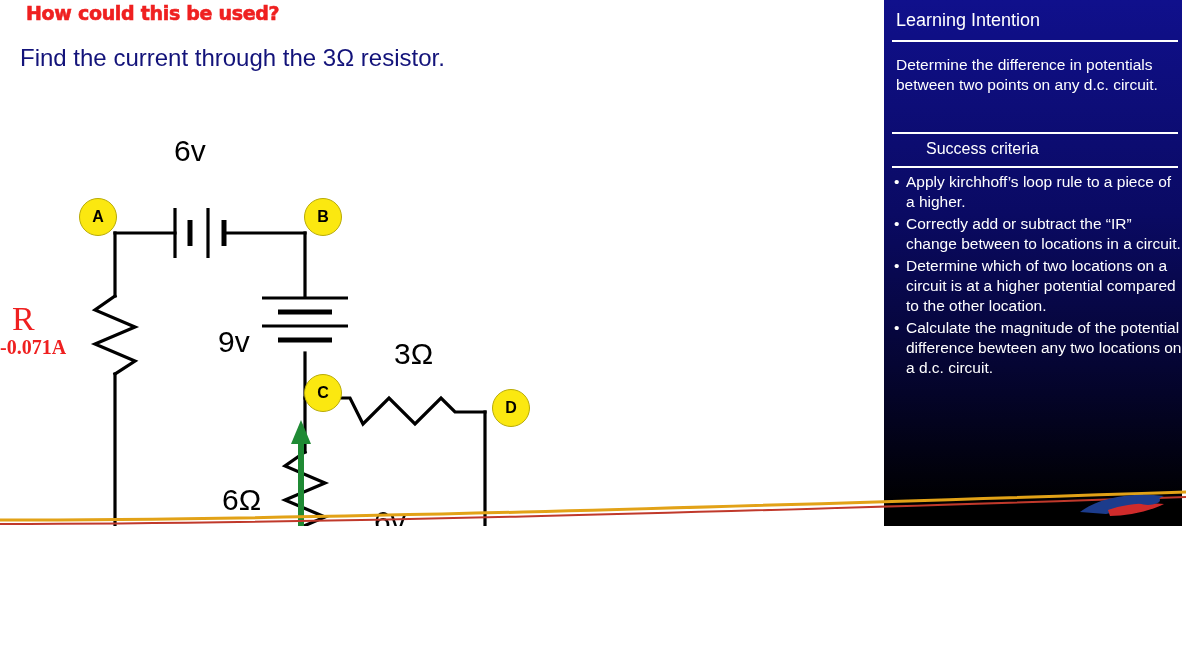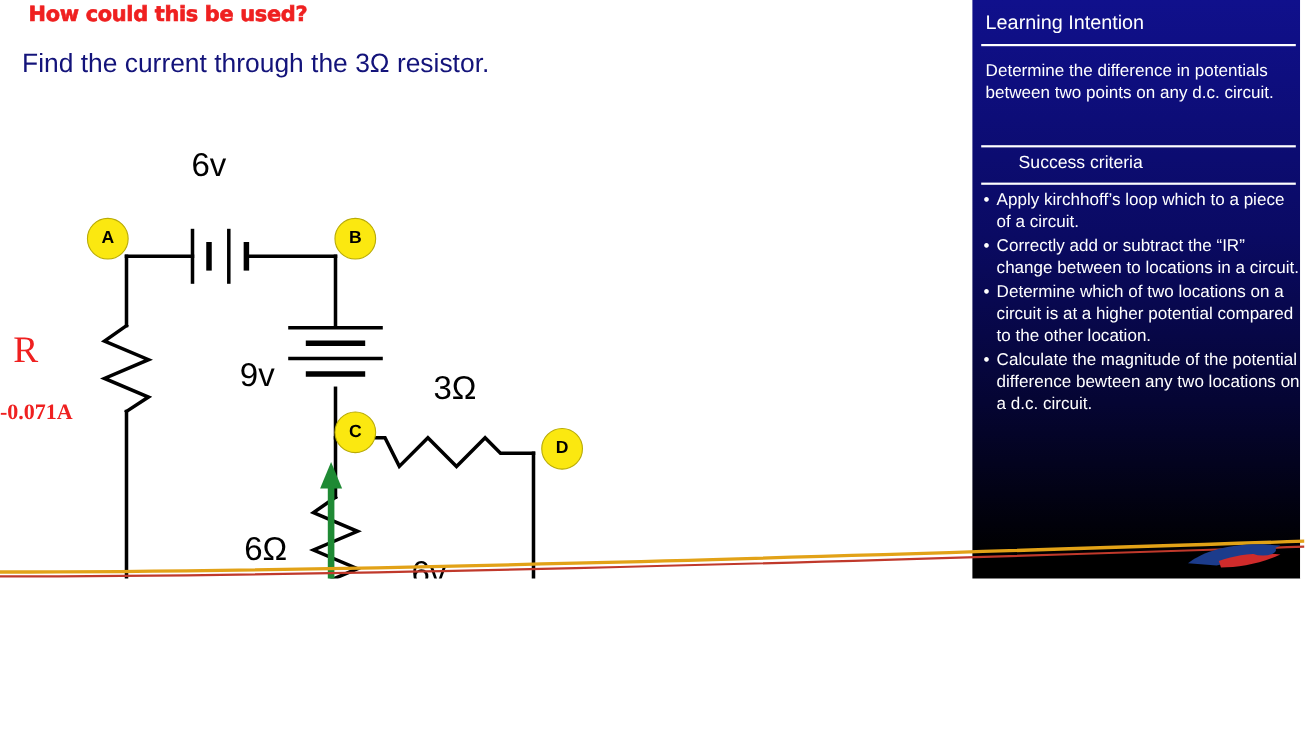"Apply kirchhoff’s loop which to" li { text: which to a piece of a circuit -> rule to a piece of a higher }
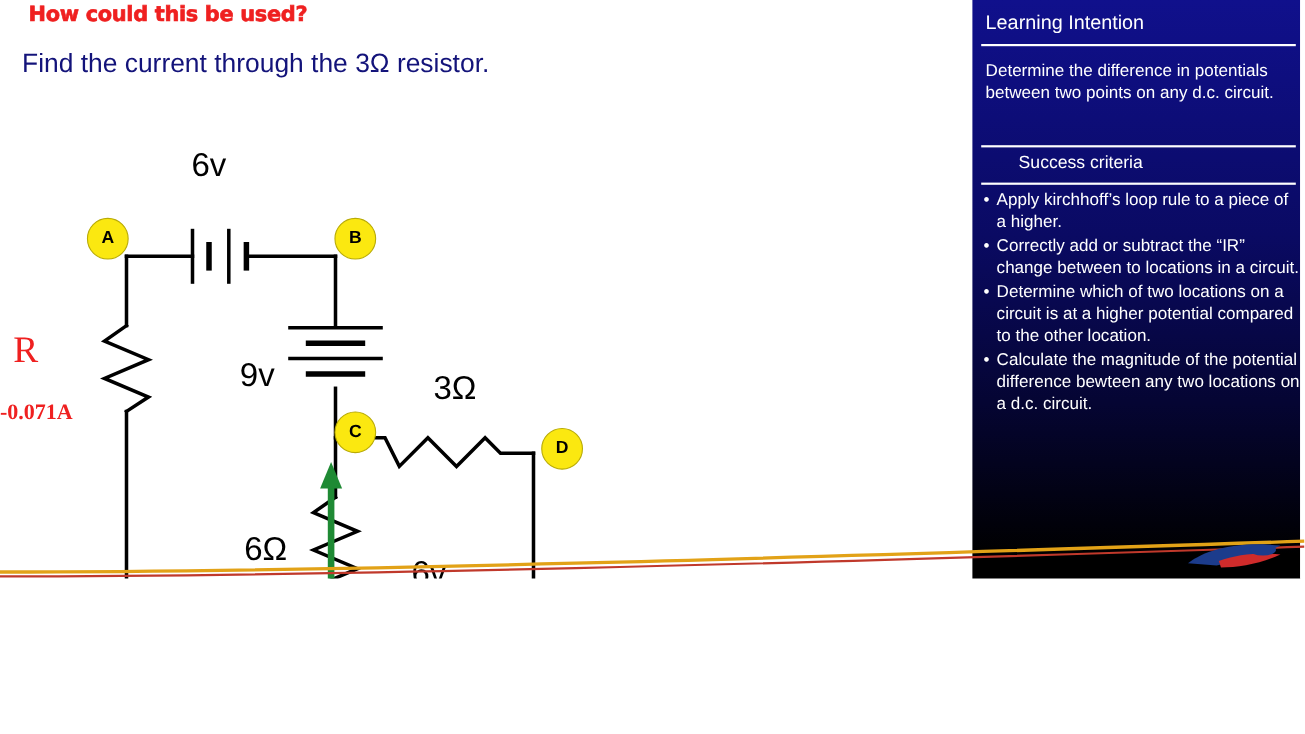"-0.071A" .r-red-val { top: 364px -> 336px }
